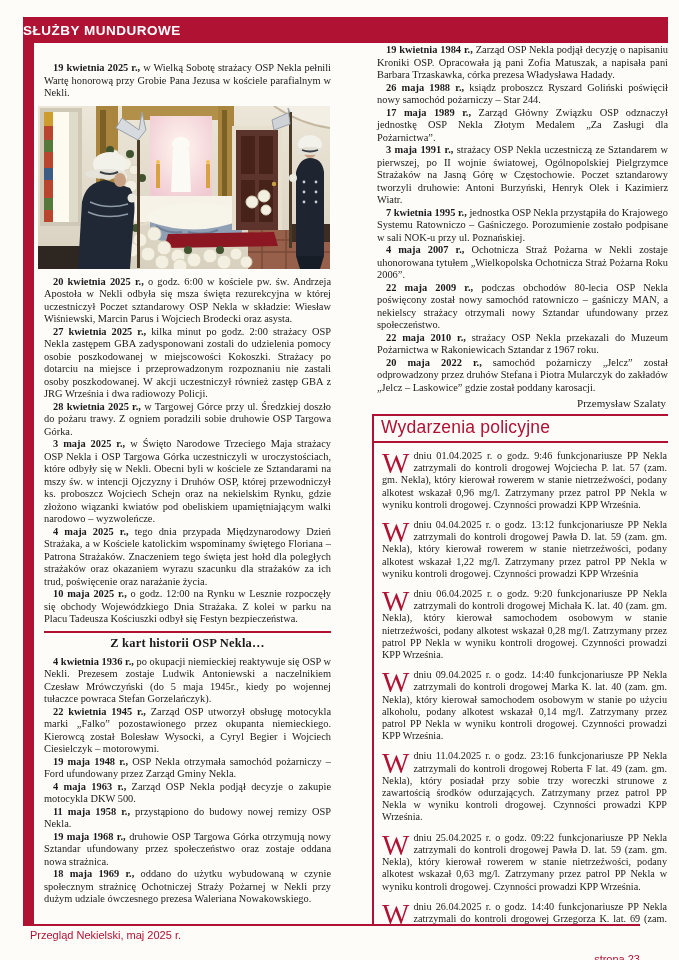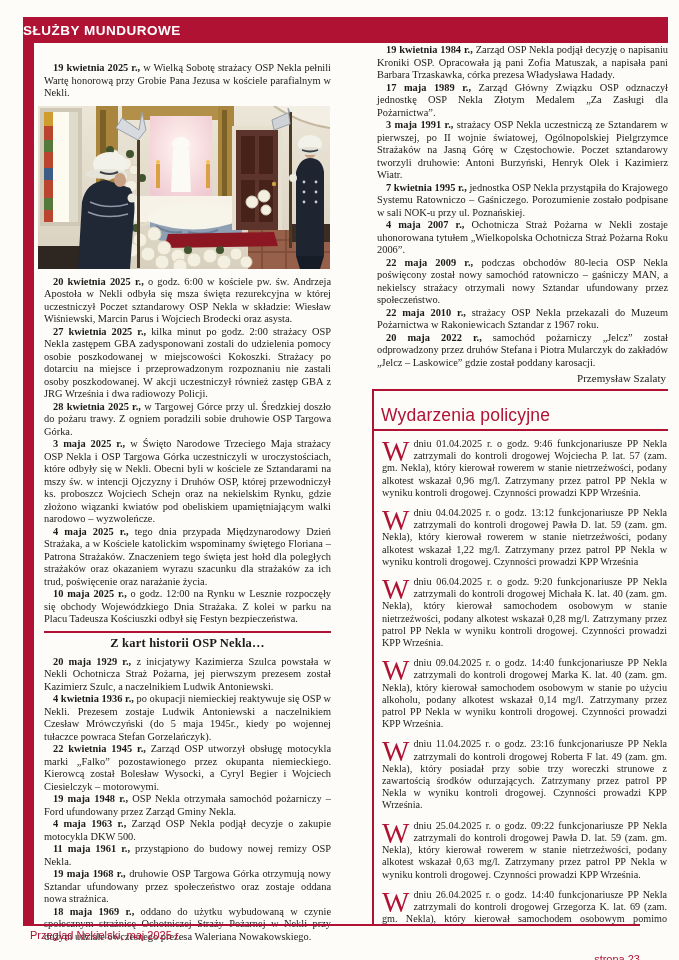"26 maja 1988 r., ksiądz" p.para { html: none -> <p><b>26 maja 1988 r.,</b> <span>ksiądz proboszcz Ryszard Goliński poświęcił nowy samochód pożarniczy – Star 244.</span></p> }
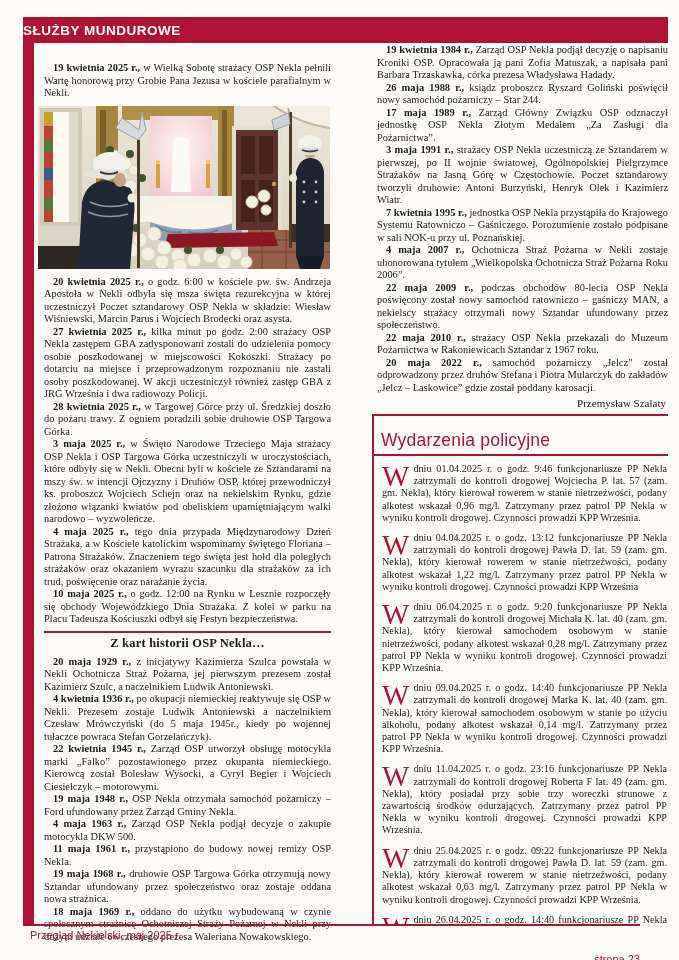"Wydarzenia policyjne" .police-heading { padding: 14px 0 3px 7px -> 1px 0 3px 7px }
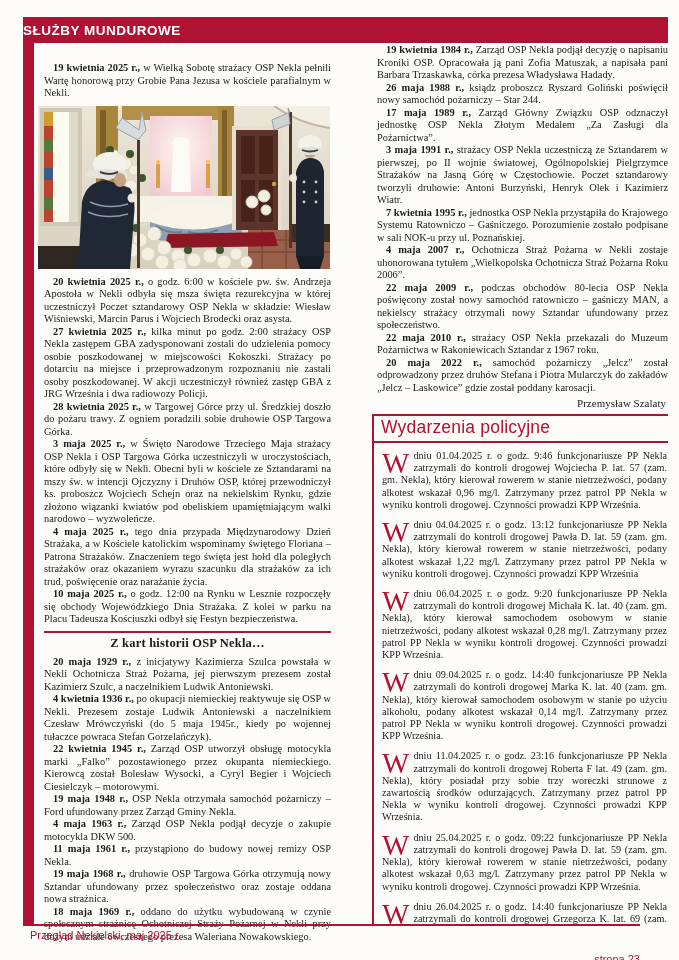"20 maja 1929 r., z" p.para { html: <p><b>20 maja 1929 r.,</b> <span>z inicjatywy Kazimierza Szulca powstała w Nekli Ochotnicza Straż Pożarna, jej pierwszym prezesem został Kazimierz Szulc, a naczelnikiem Ludwik Antoniewski.</span></p> -> none }
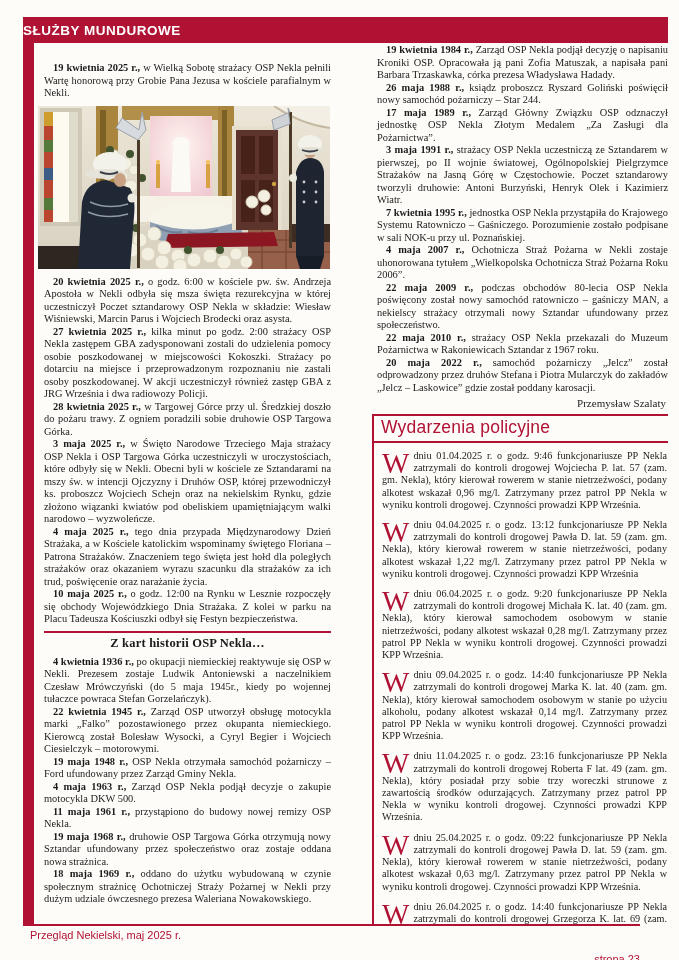"11 maja 1961 r.," b.lead { text: 1961 -> 1958 }
